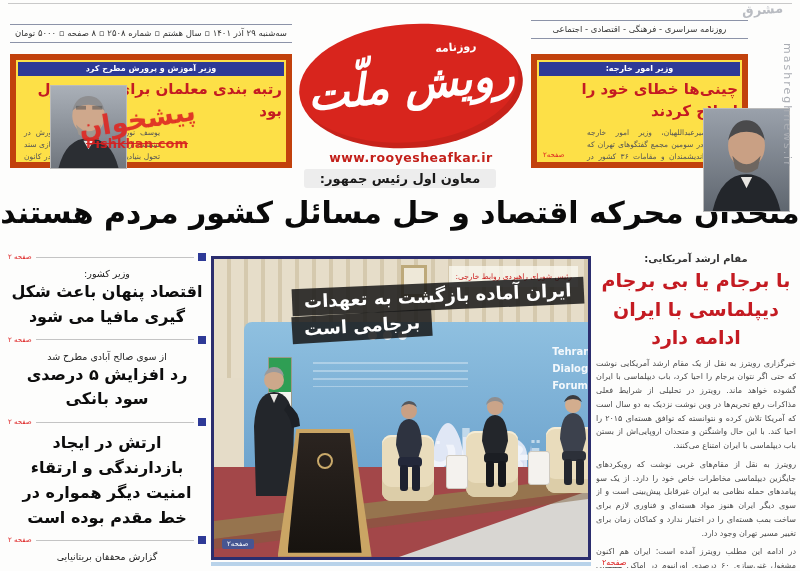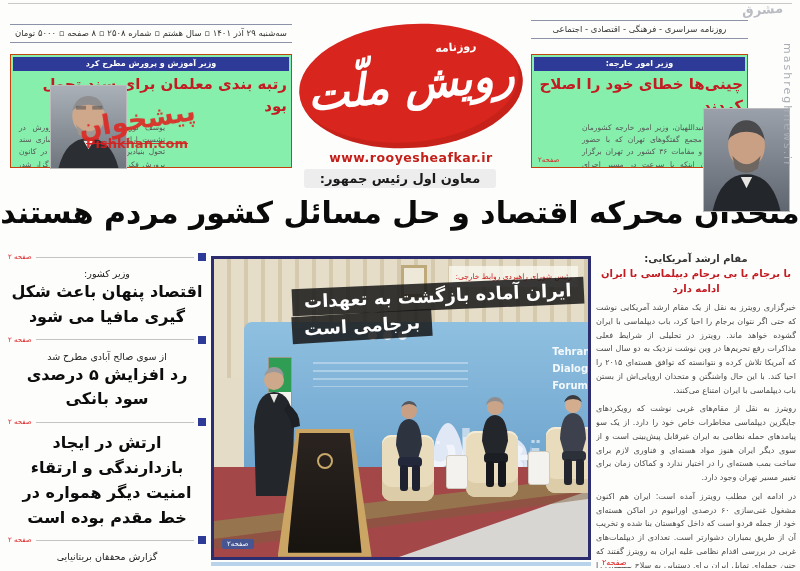"وزیر آموزش و پرورش مطرح" .tbox { background: #86efac -> #fde047; border: 1px solid #c2410c -> 6px solid #c2410c }
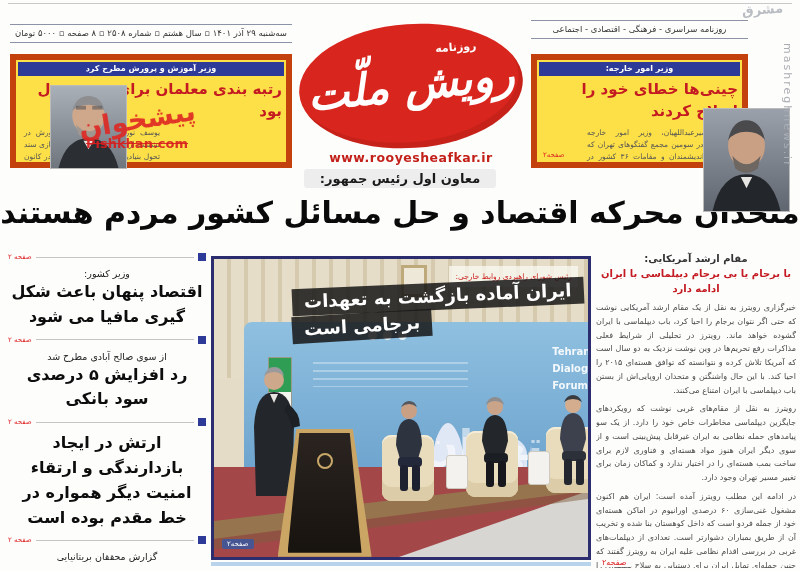"با برجام یا بی برجام" .rcol h3 { font-size: 10px -> 19px }
